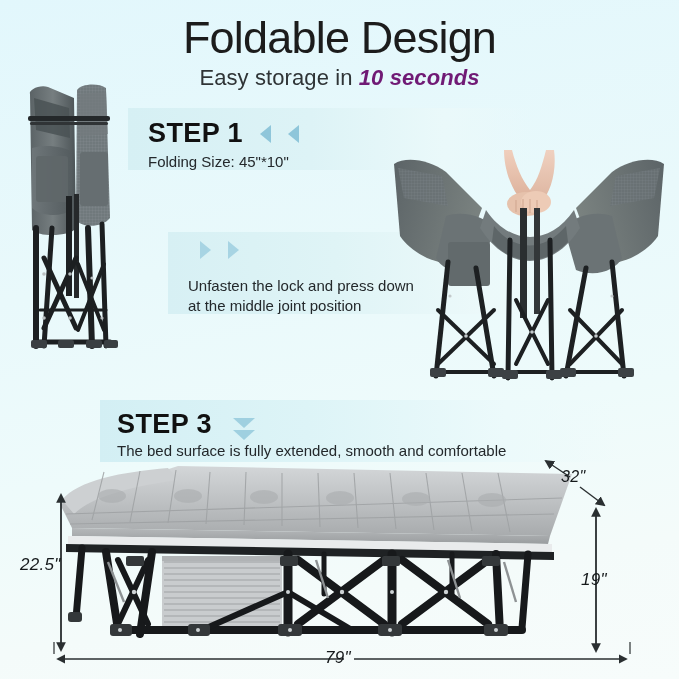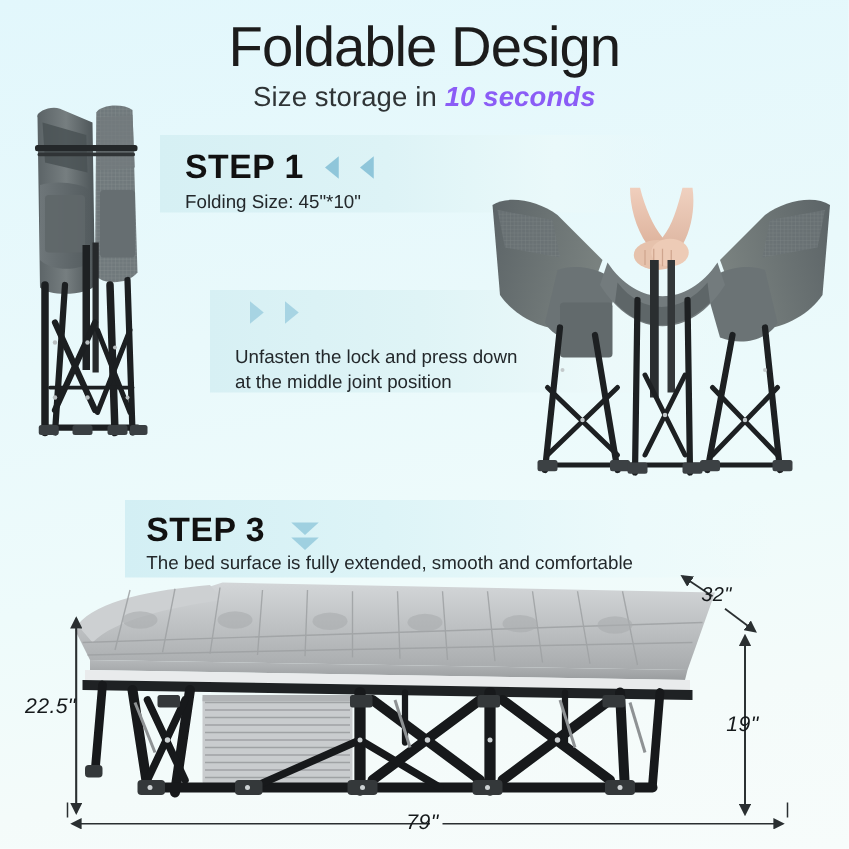"Size storage in" span { text: Size -> Easy }
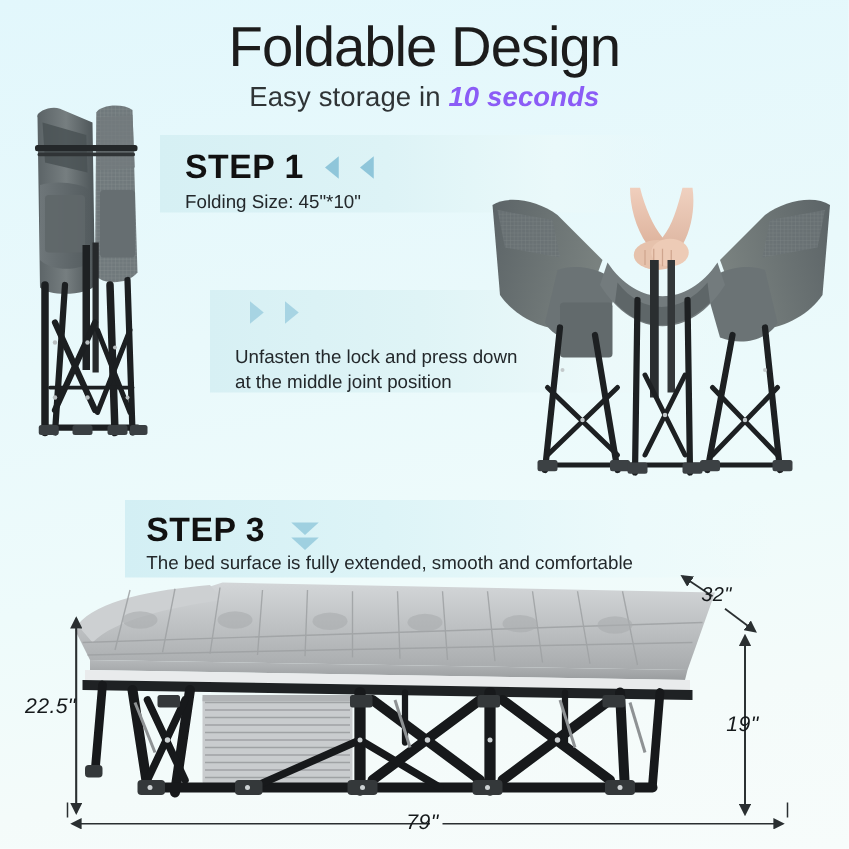"10 seconds" .subtitle .accent { color: #8b5cf6 -> #701a75 }
